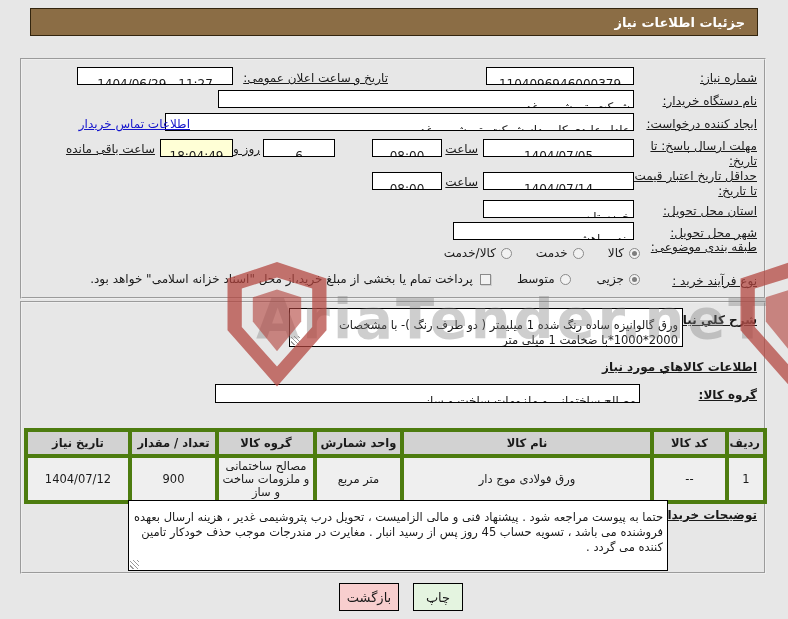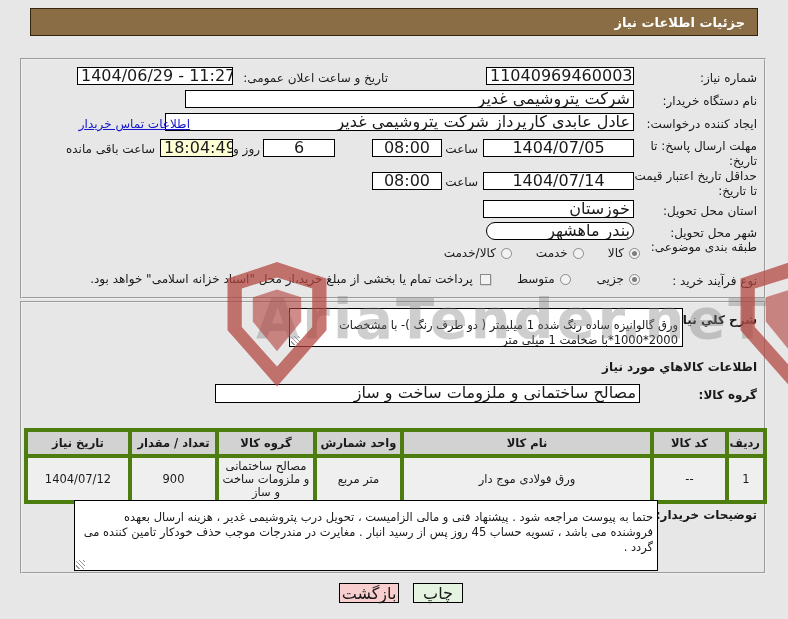"1404/06/29 - 11:27" .ibox { font-size: 16px -> 12px; padding: 0 3px -> 8px 3px }
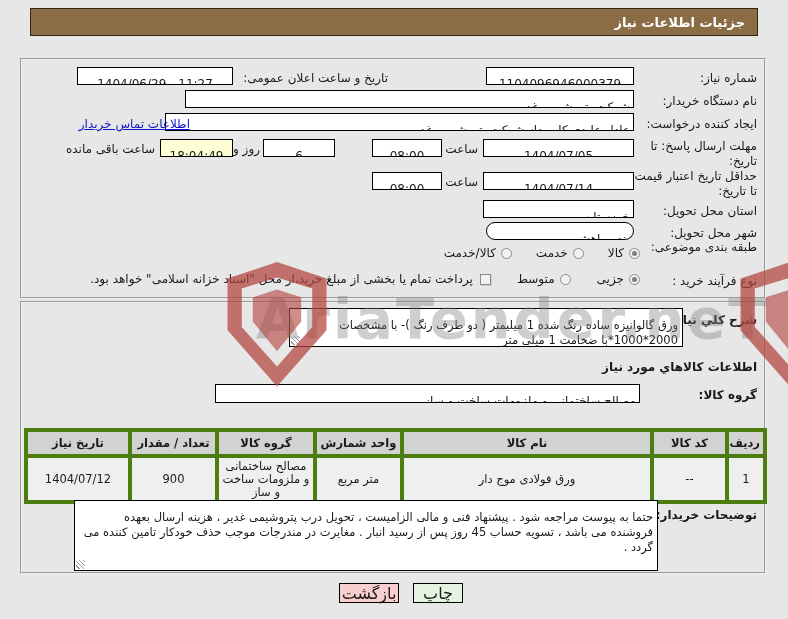"تاریخ و ساعت اعلان عمومی:" .lbl { text-decoration: none -> underline }
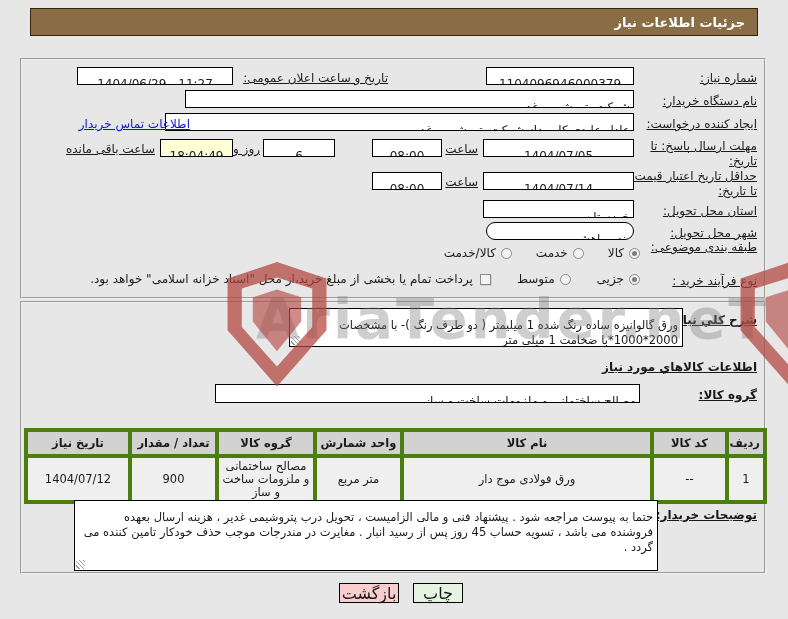"شرکت پتروشیمی غدیر" div.ibox { width: 449px -> 416px }
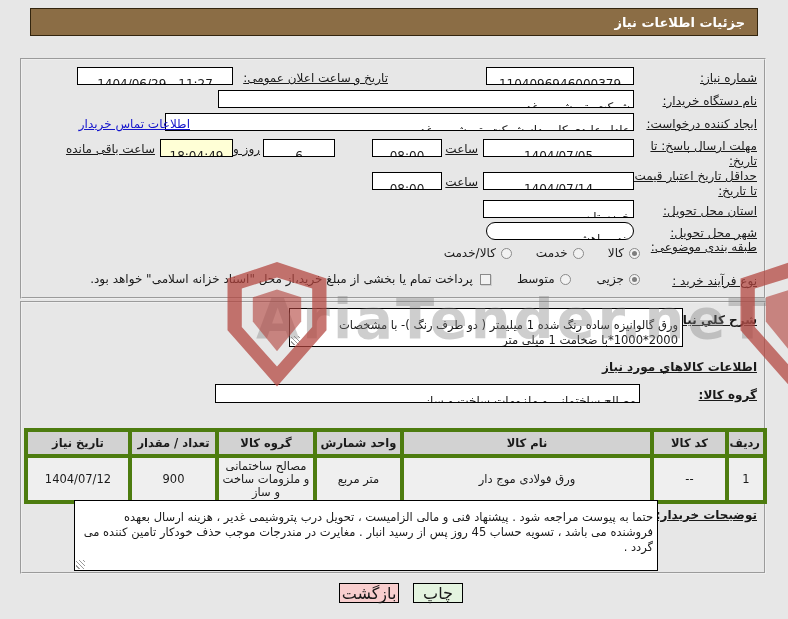"بندر ماهشهر" div.ibox { border-radius: 9px -> none; width: 148px -> 181px }
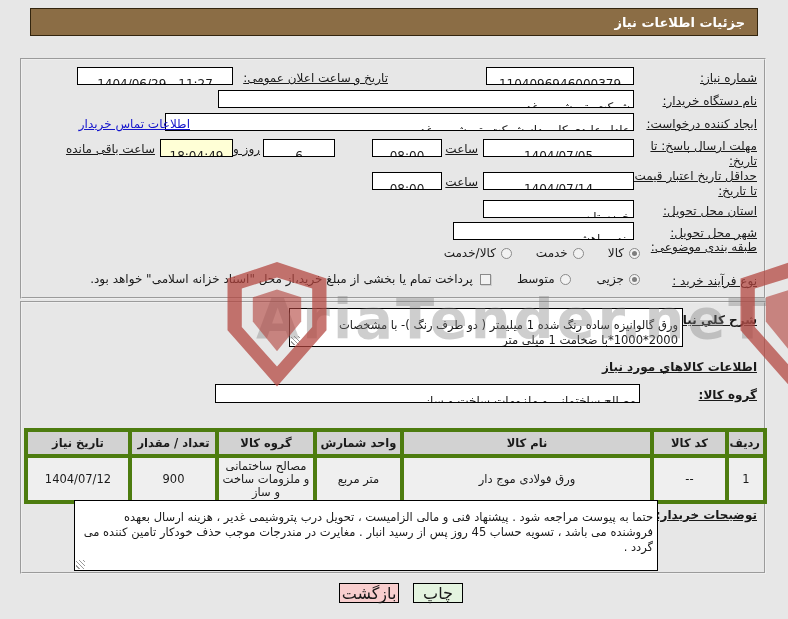"حتما به پیوست مراجعه شود" div.tarea { right: 130px -> 120px; width: 584px -> 540px }
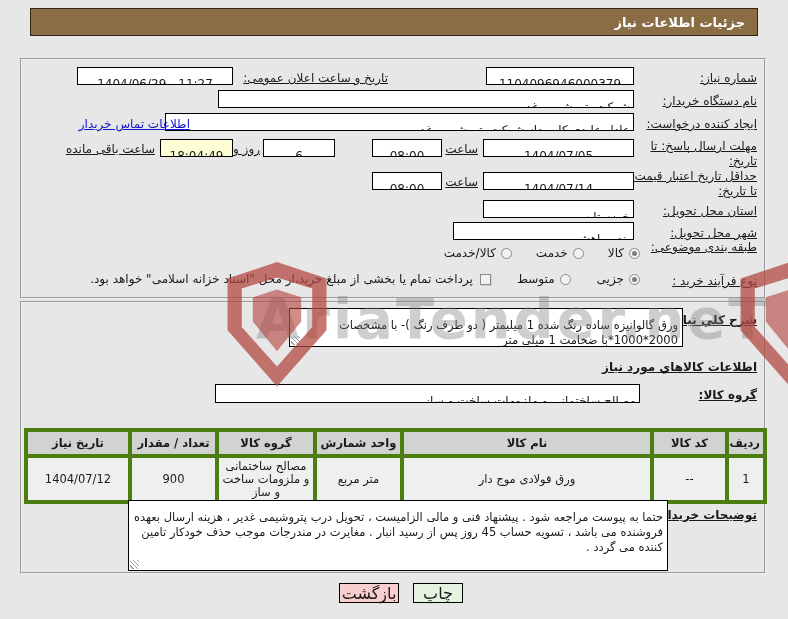"بازگشت" .btn { font-size: 16px -> 13px; height: 20px -> 28px }
